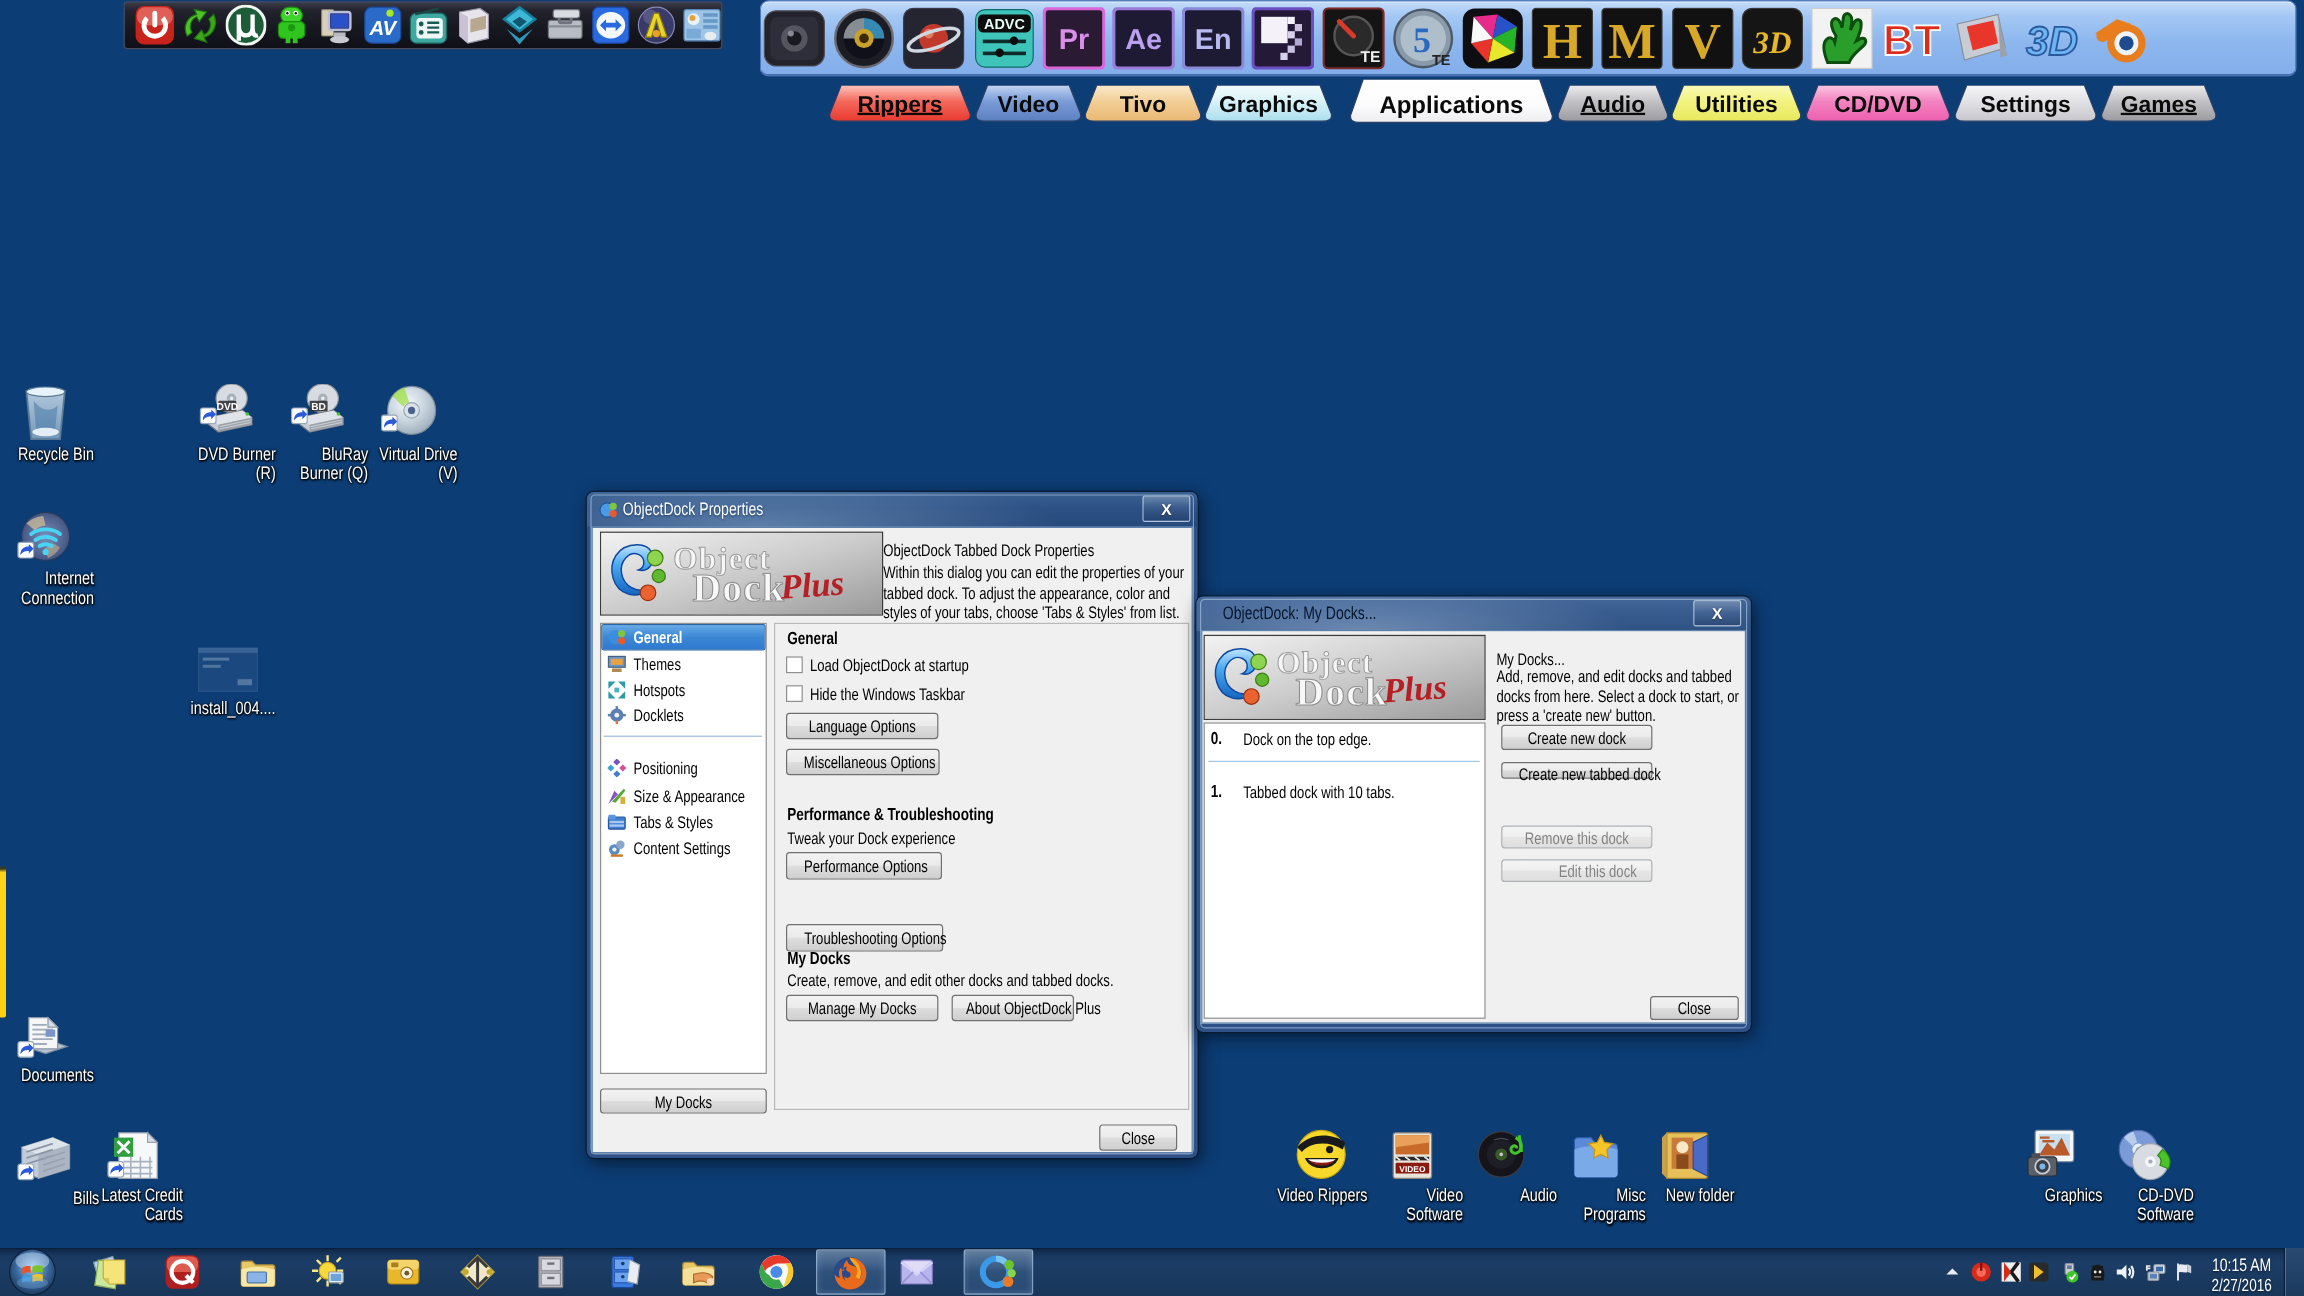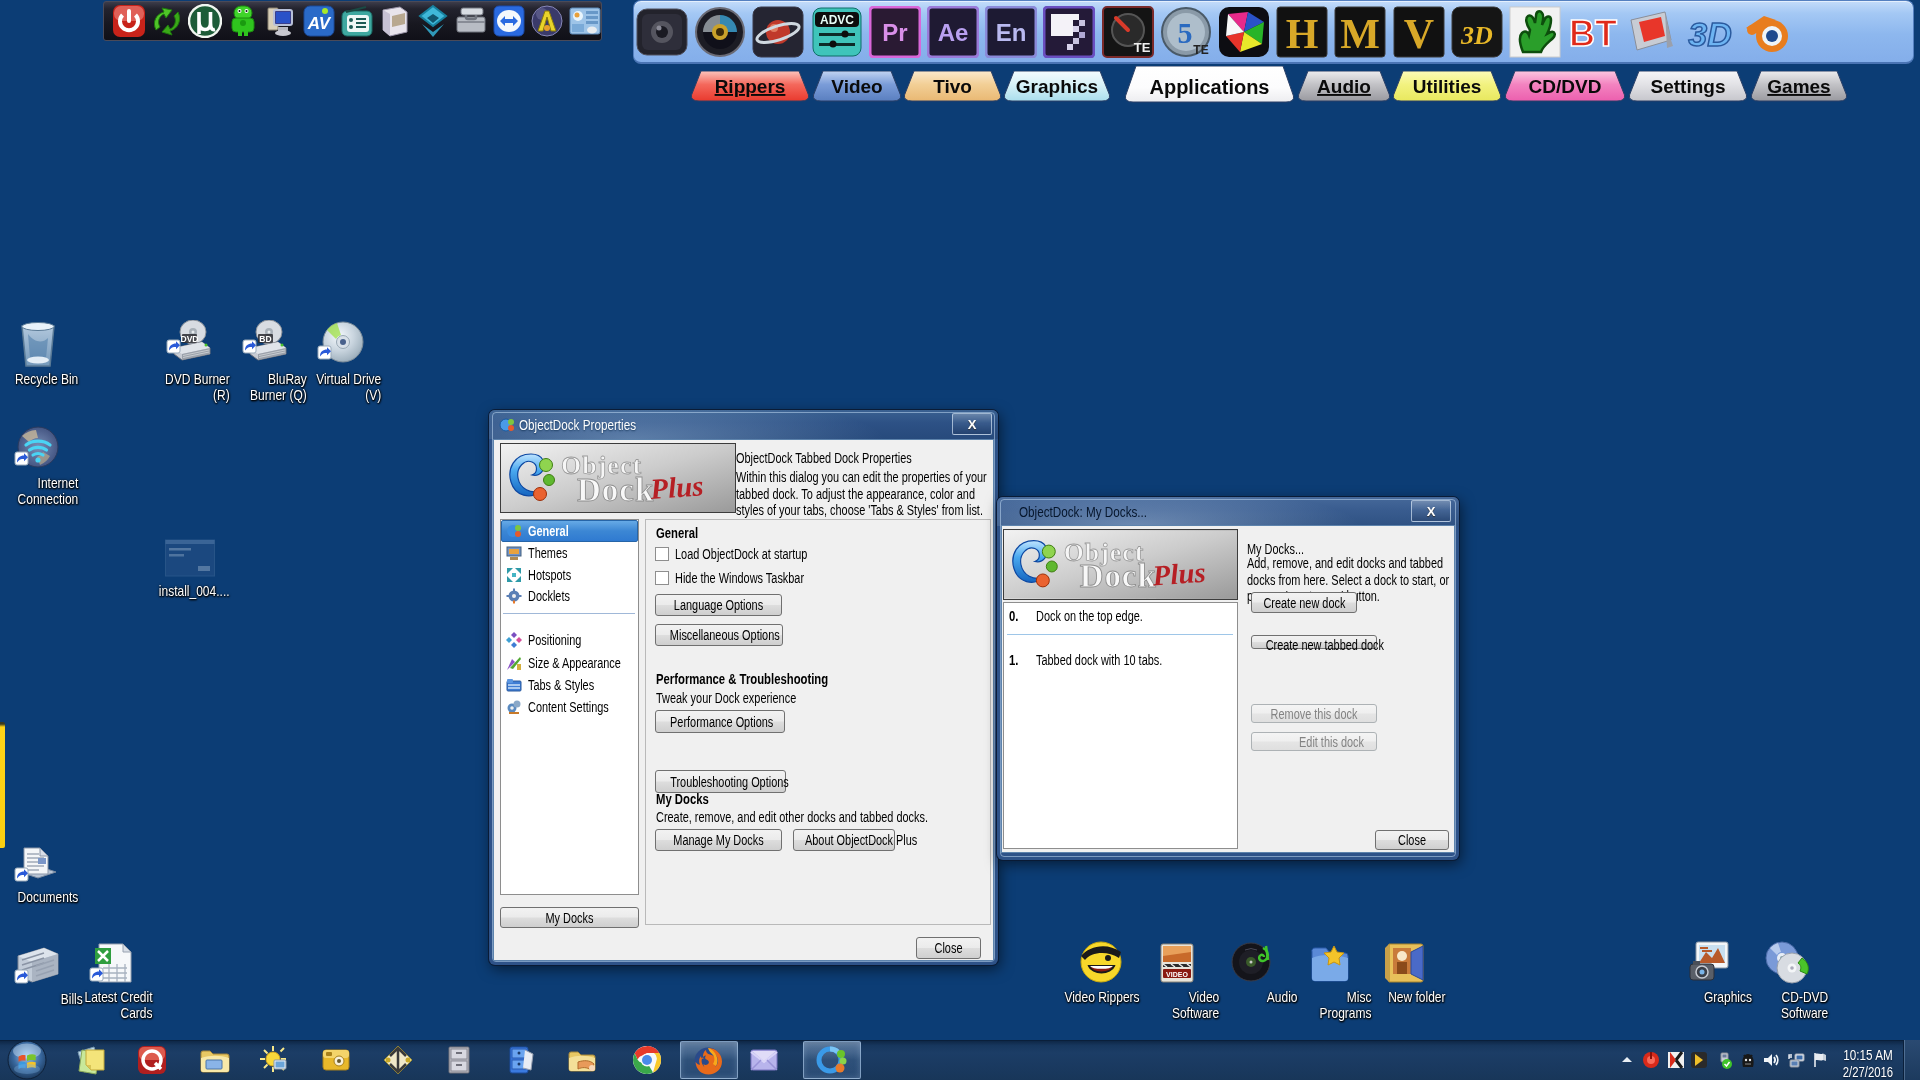"Create new dock" div.btn { top: 95px -> 107px; width: 106px -> 126px }
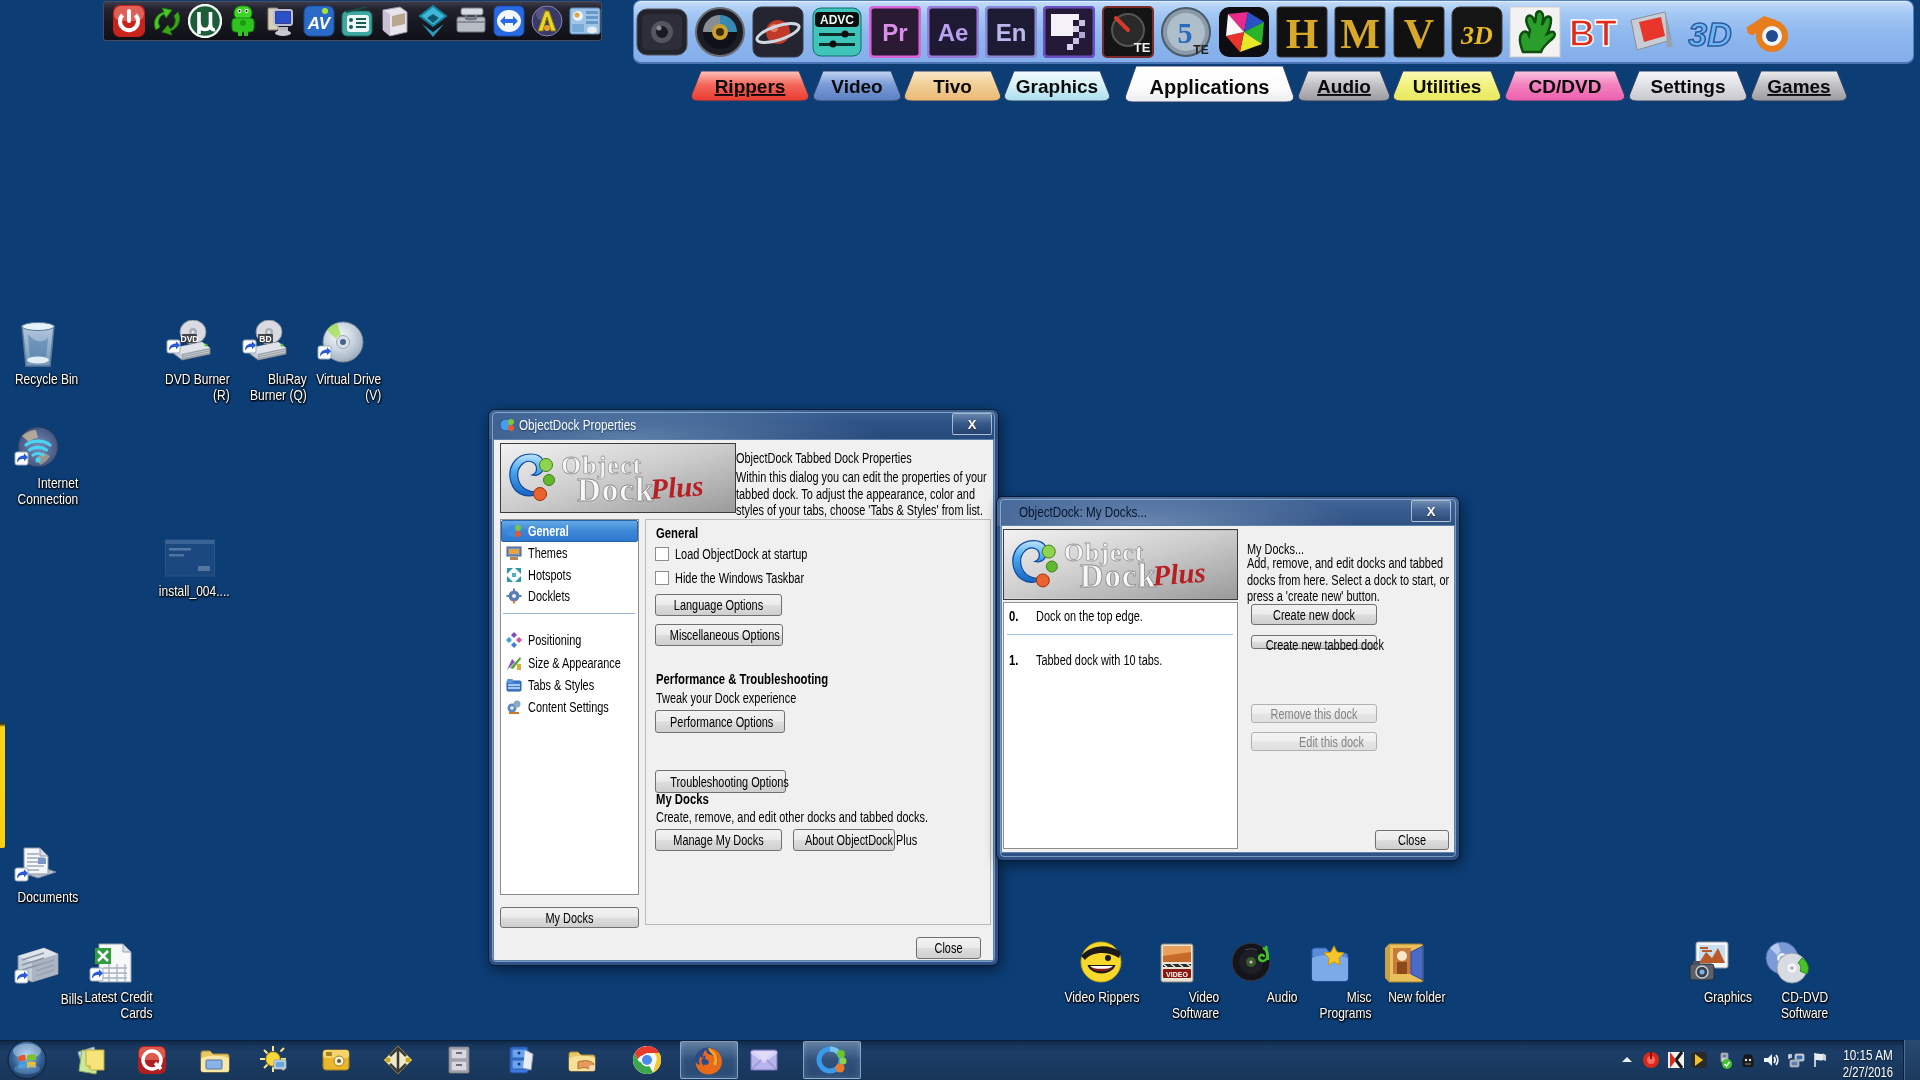"Remove this dock" .btn.dis { margin-top: 16px -> none }
